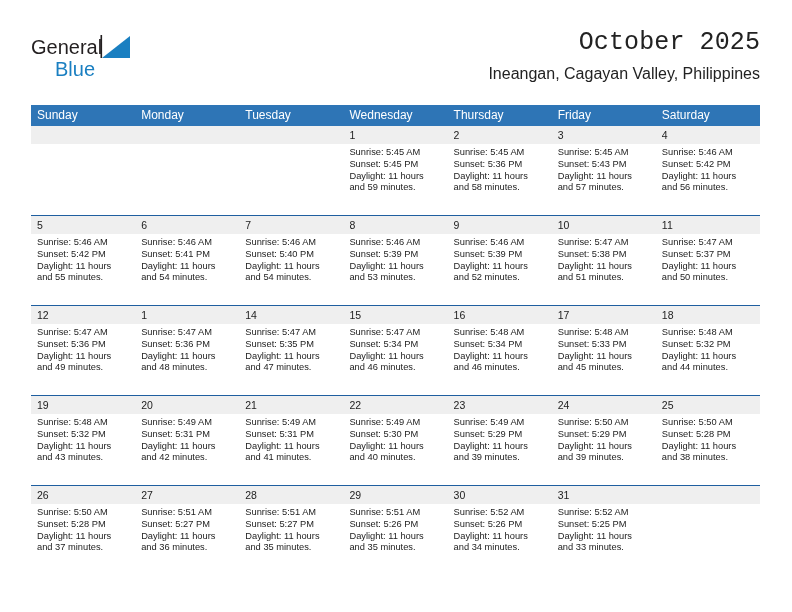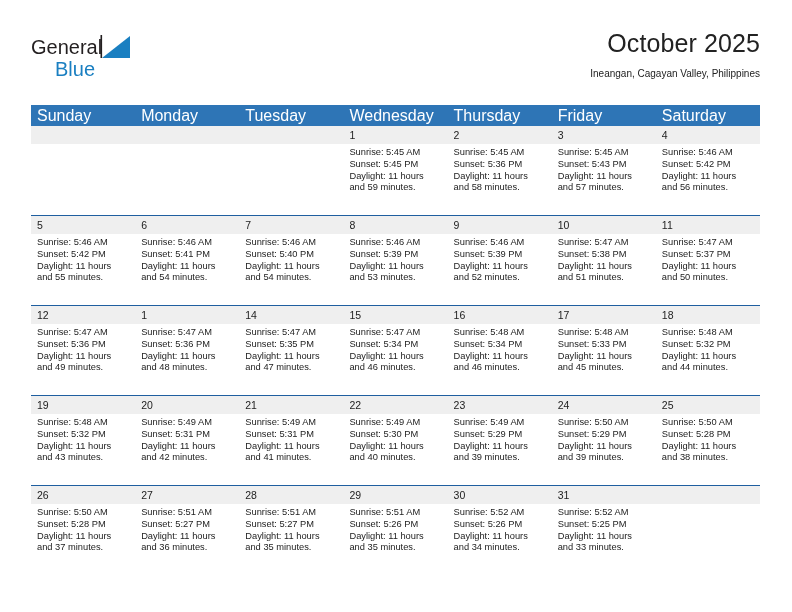"October 2025" .cal-title { font-family: none -> Liberation Mono, monospace }
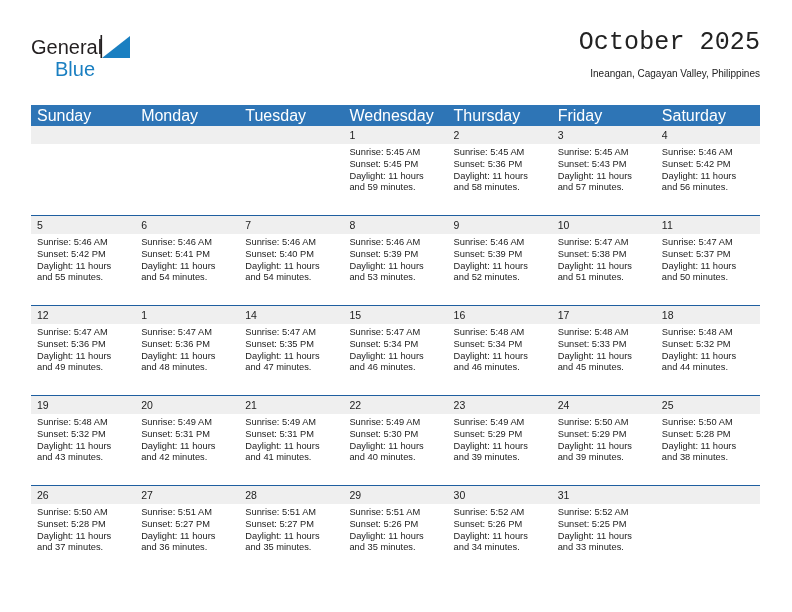"Ineangan, Cagayan Valley, Philippines" .cal-subtitle { font-size: 10px -> 16px }
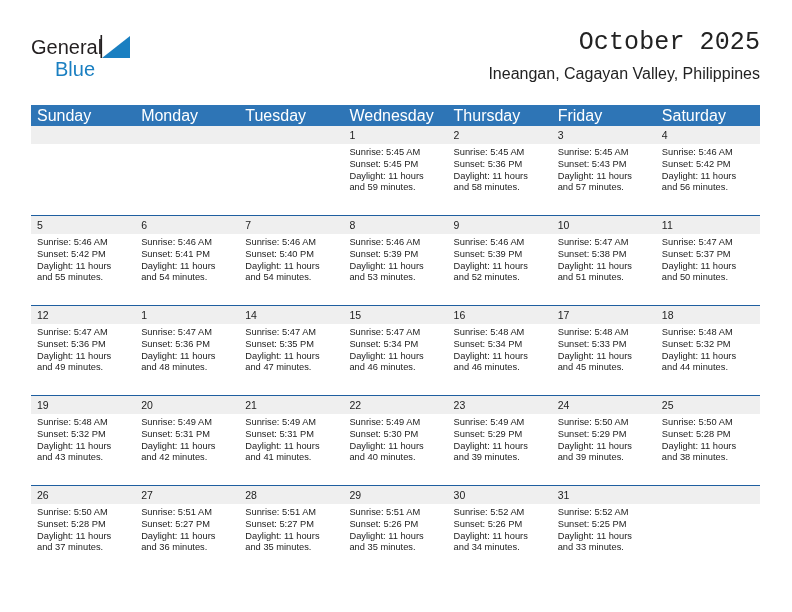"Sunday" .calendar thead th { font-size: 16px -> 12px }
